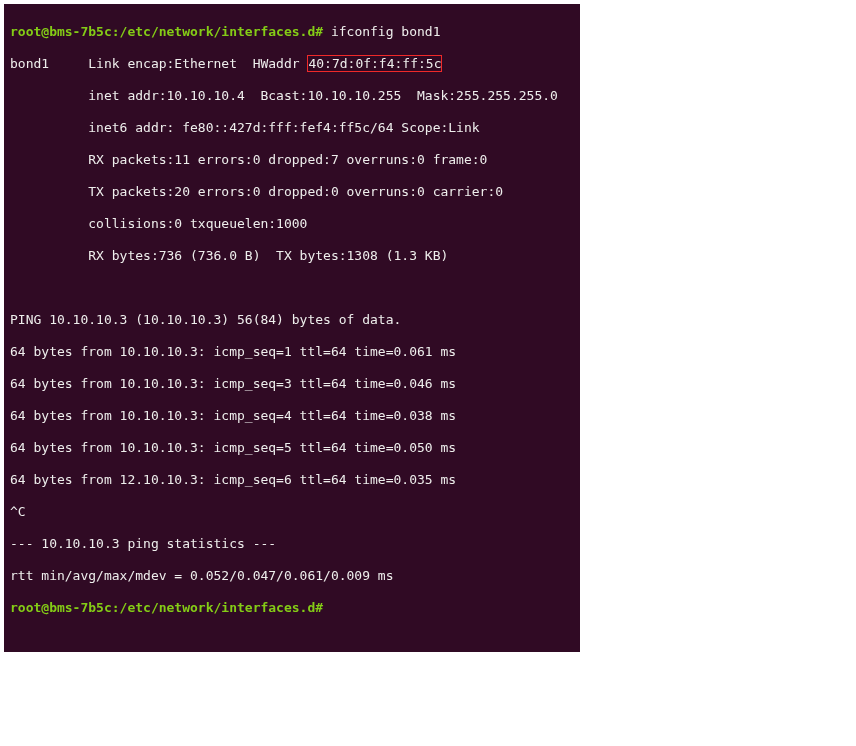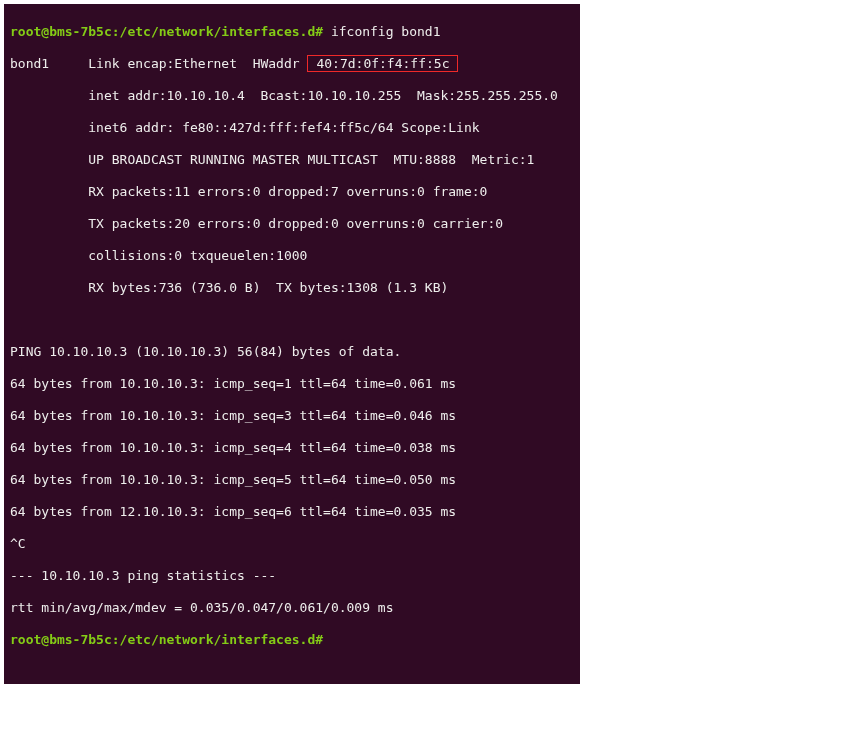"40:7d:0f:f4:ff:5c" .hl { padding: 0 8px -> 0 0px }
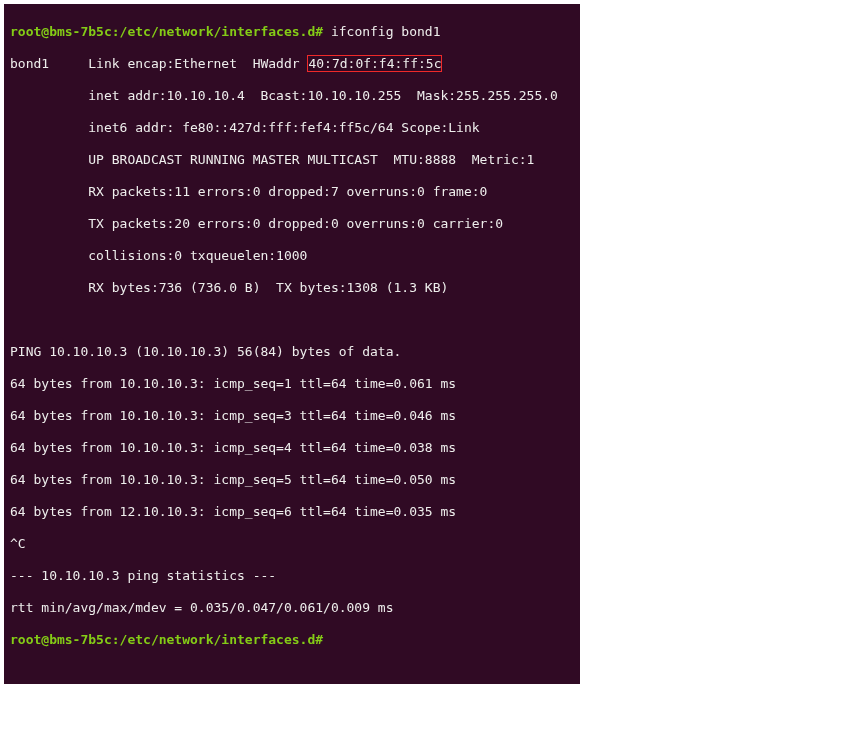"UP BROADCAST RUNNING MASTER MULTICAST" span.line { html: <span> UP BROADCAST RUNNING MASTER MULTICAST MTU:8888 Metric:1</span> -> none }
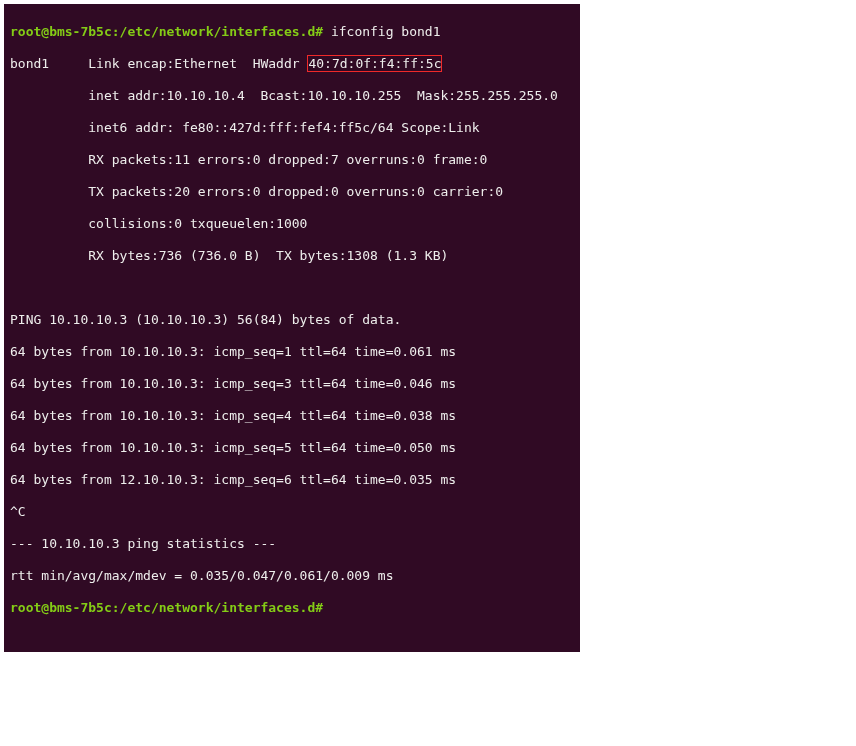"rtt min/avg/max/mdev =" span.line { text: 0.035/0.047/0.061/0.009 -> 0.052/0.047/0.061/0.009 }
